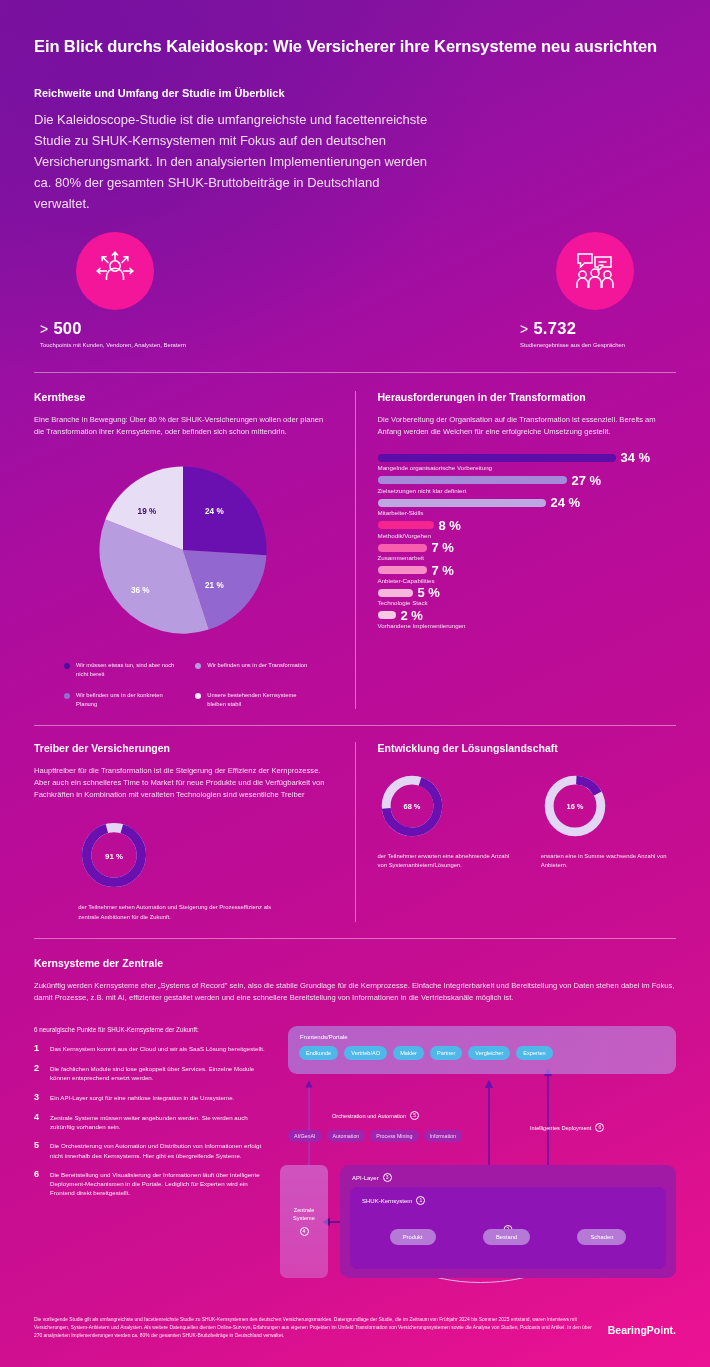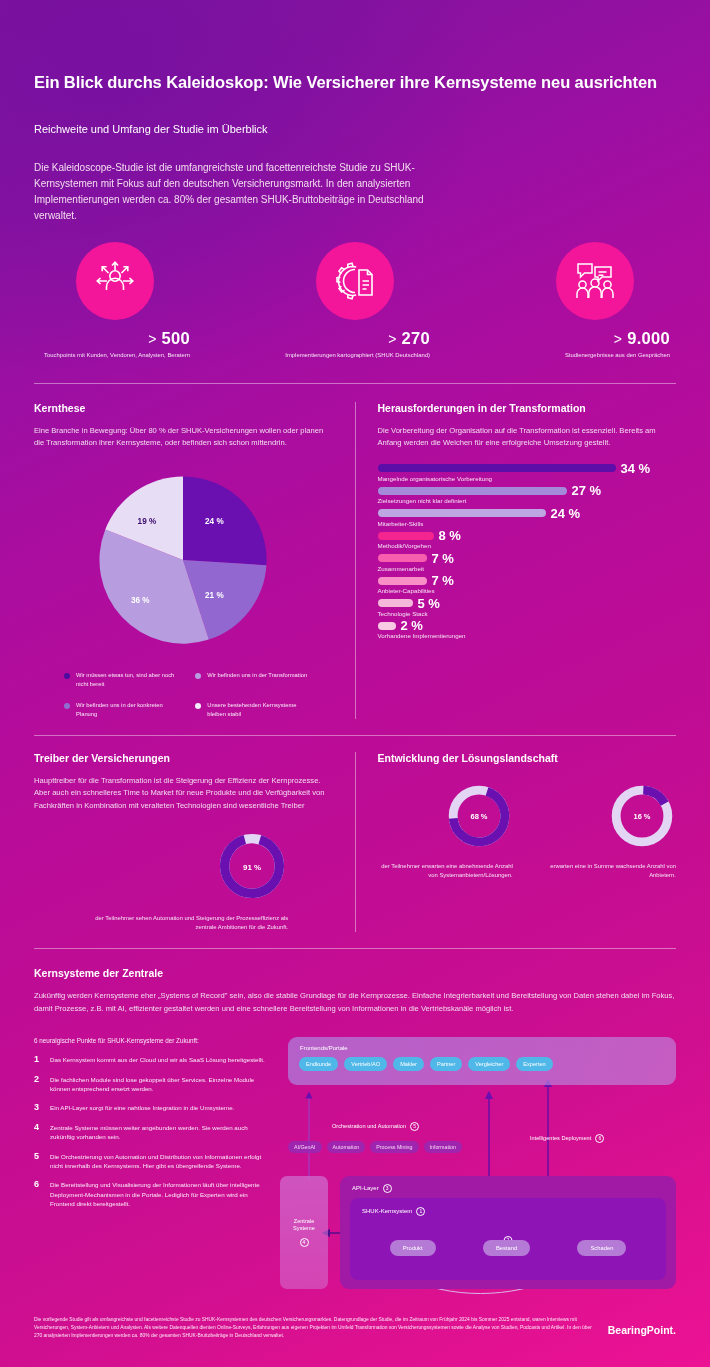"Ein Blick durchs Kaleidoskop: Wie" .title { margin-top: 36px -> none }
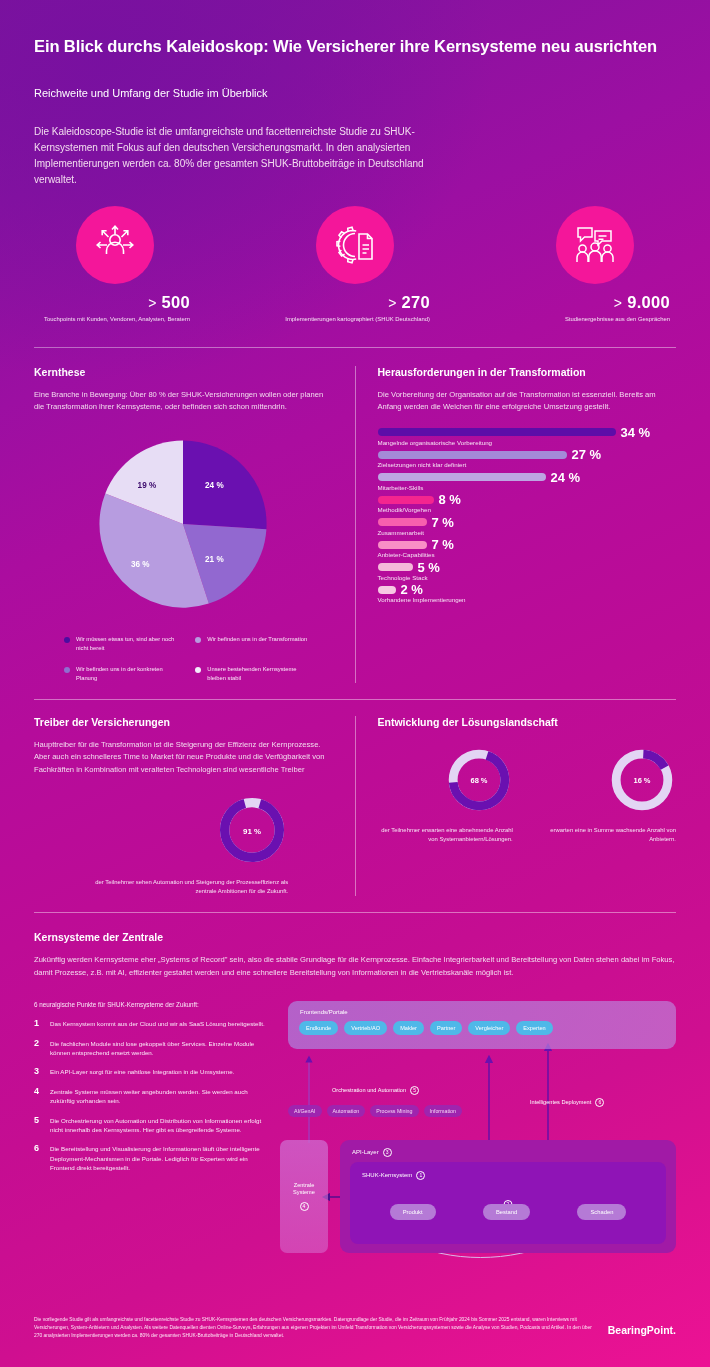"Reichweite und Umfang der Studie" .sec-h { font-weight: normal -> bold }
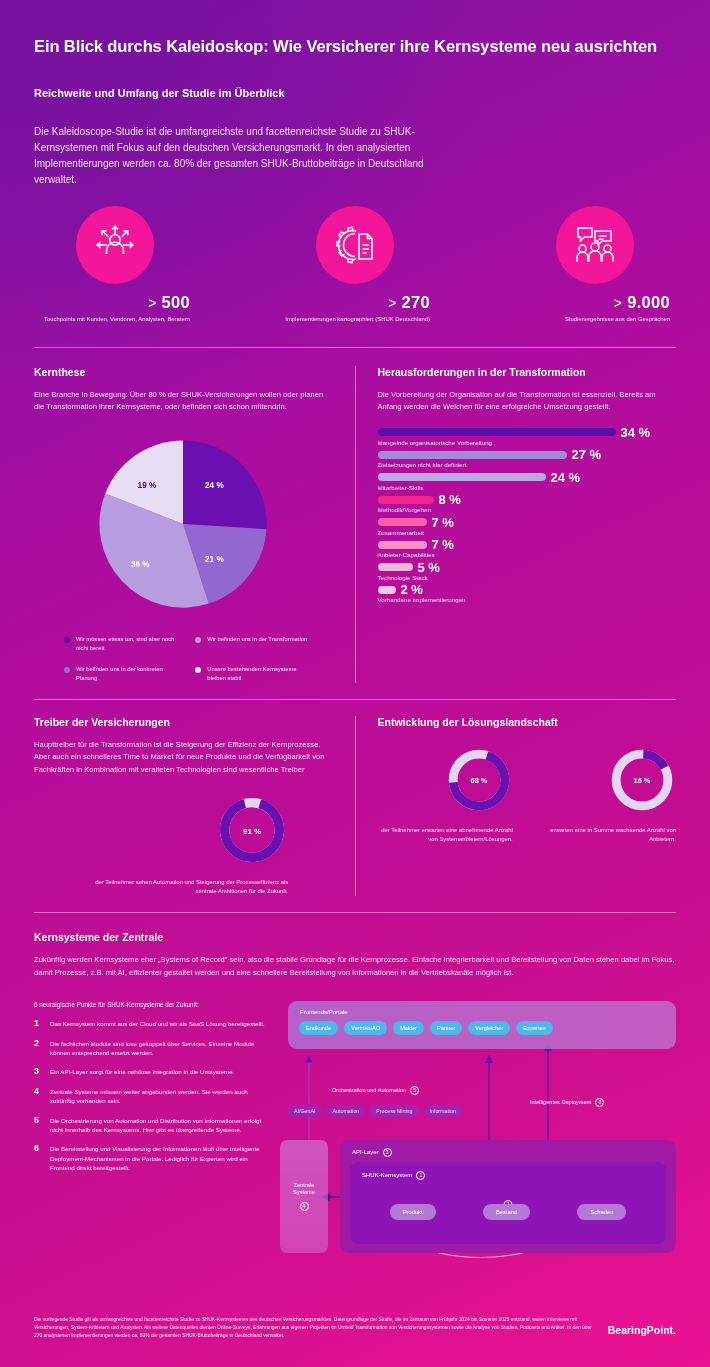"Die Kaleidoscope-Studie ist die" .scope-body { font-size: 10px -> 13px; margin-top: 25px -> 10px }
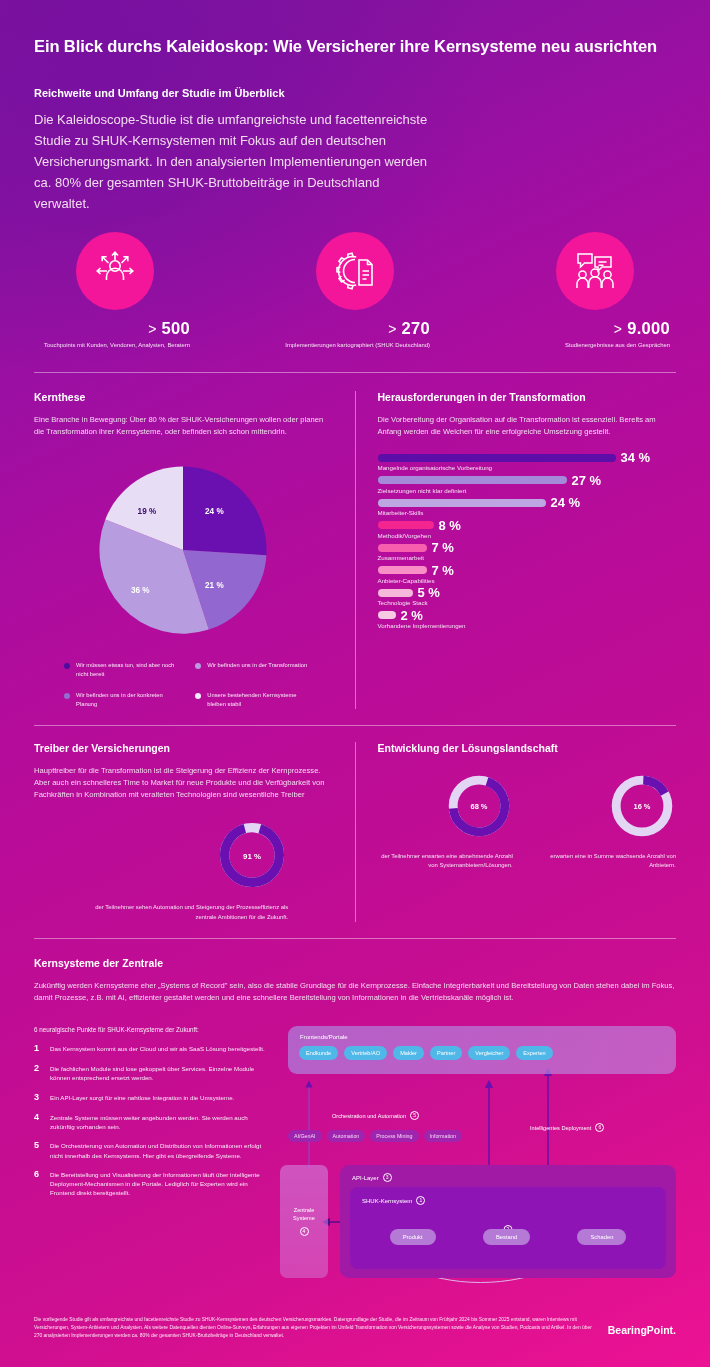"> 500" .stat { text-align: right -> left }
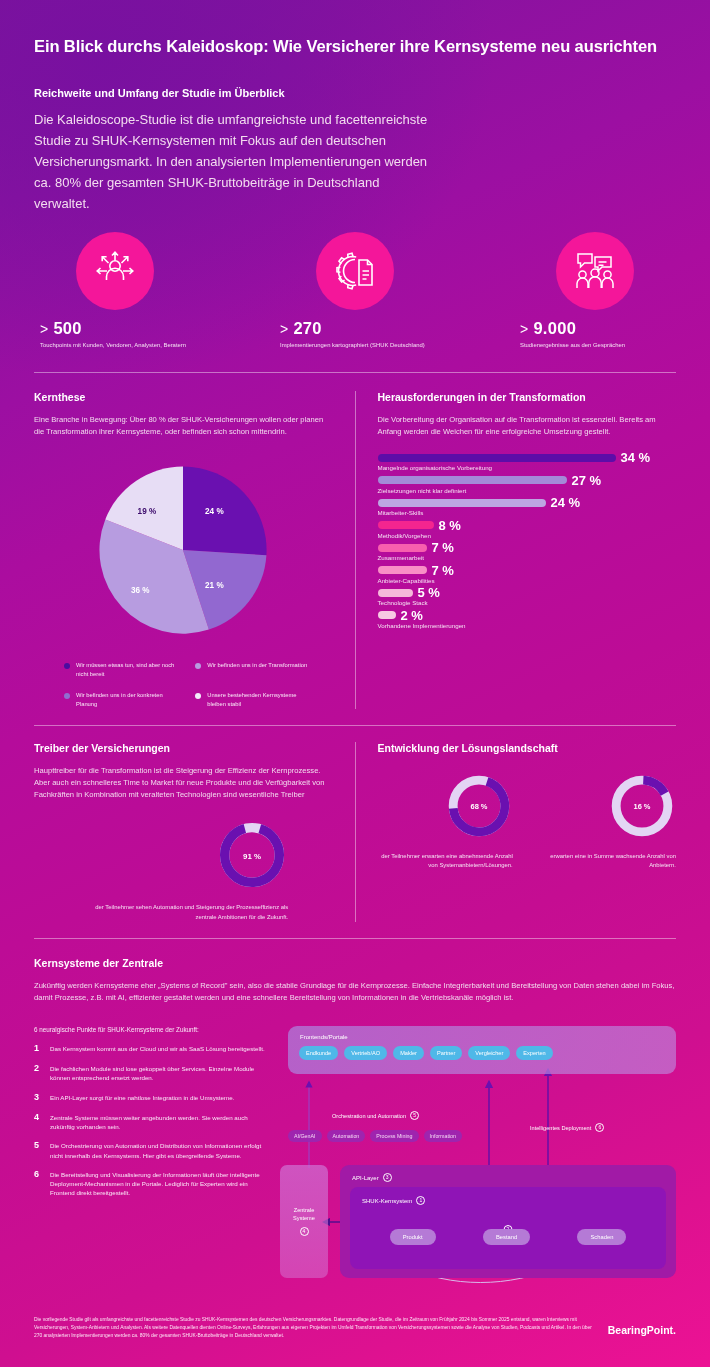"> 270" div.stat { html: <div> <div> <svg> <path></path> <path></path> <path></path> <path></path> <path></path> <path></path> </svg> </div> <div> <span>&gt;</span> <span>270</span> </div> <div>Implementierungen kartographiert (SHUK Deutschland)</div> </div> -> none }
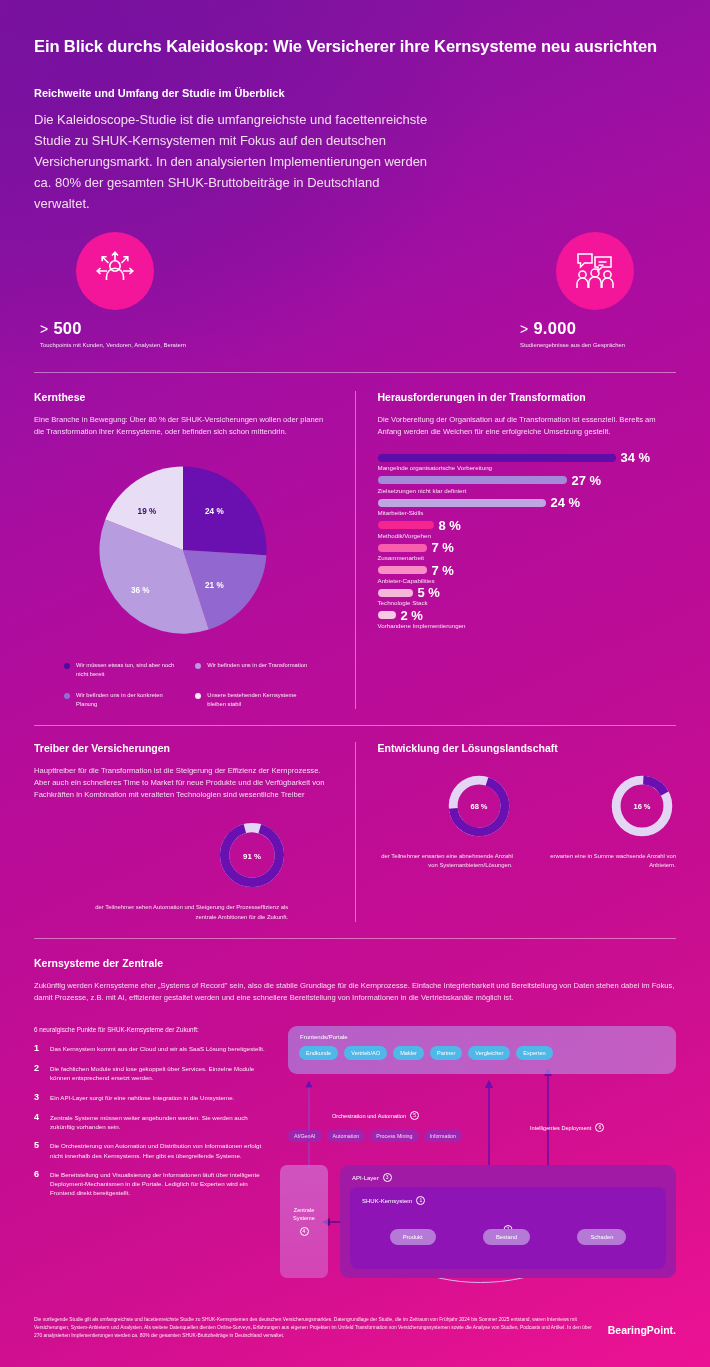"9.000" span { text: 9.000 -> 5.732 }
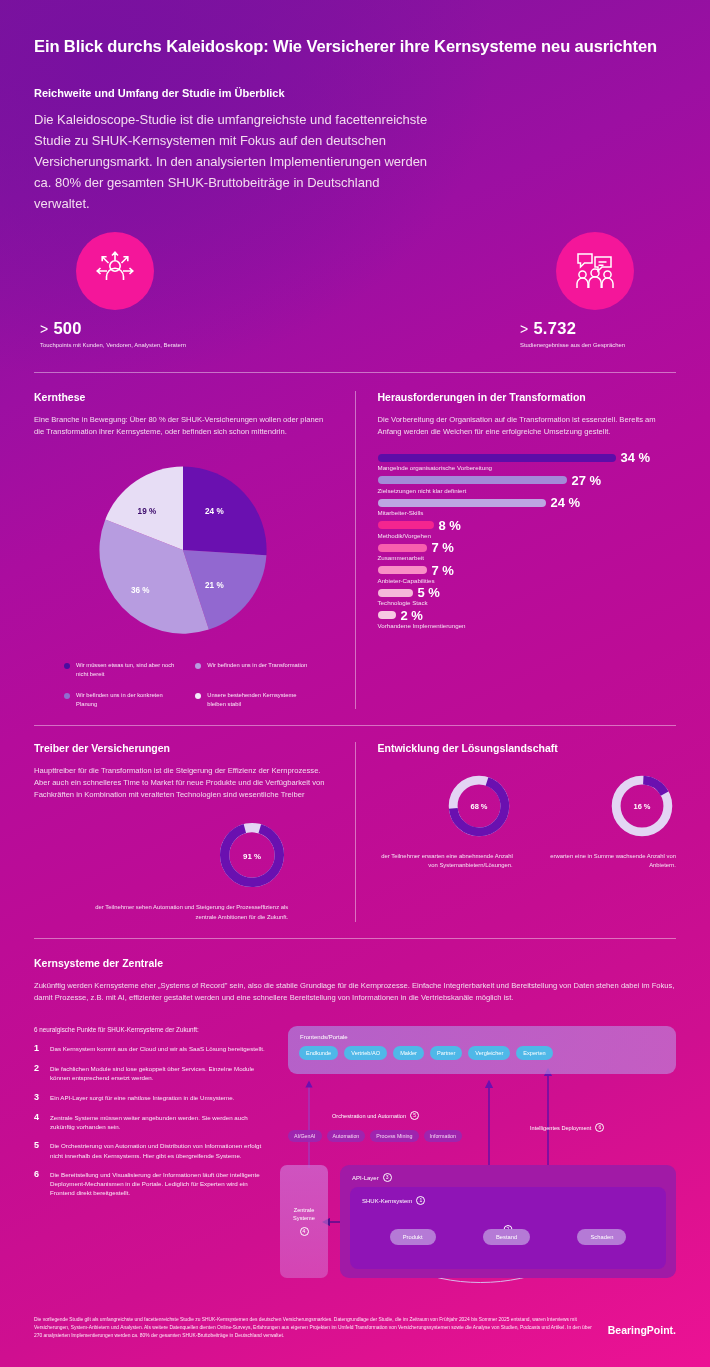"68 %" .donut-item { text-align: right -> left }
